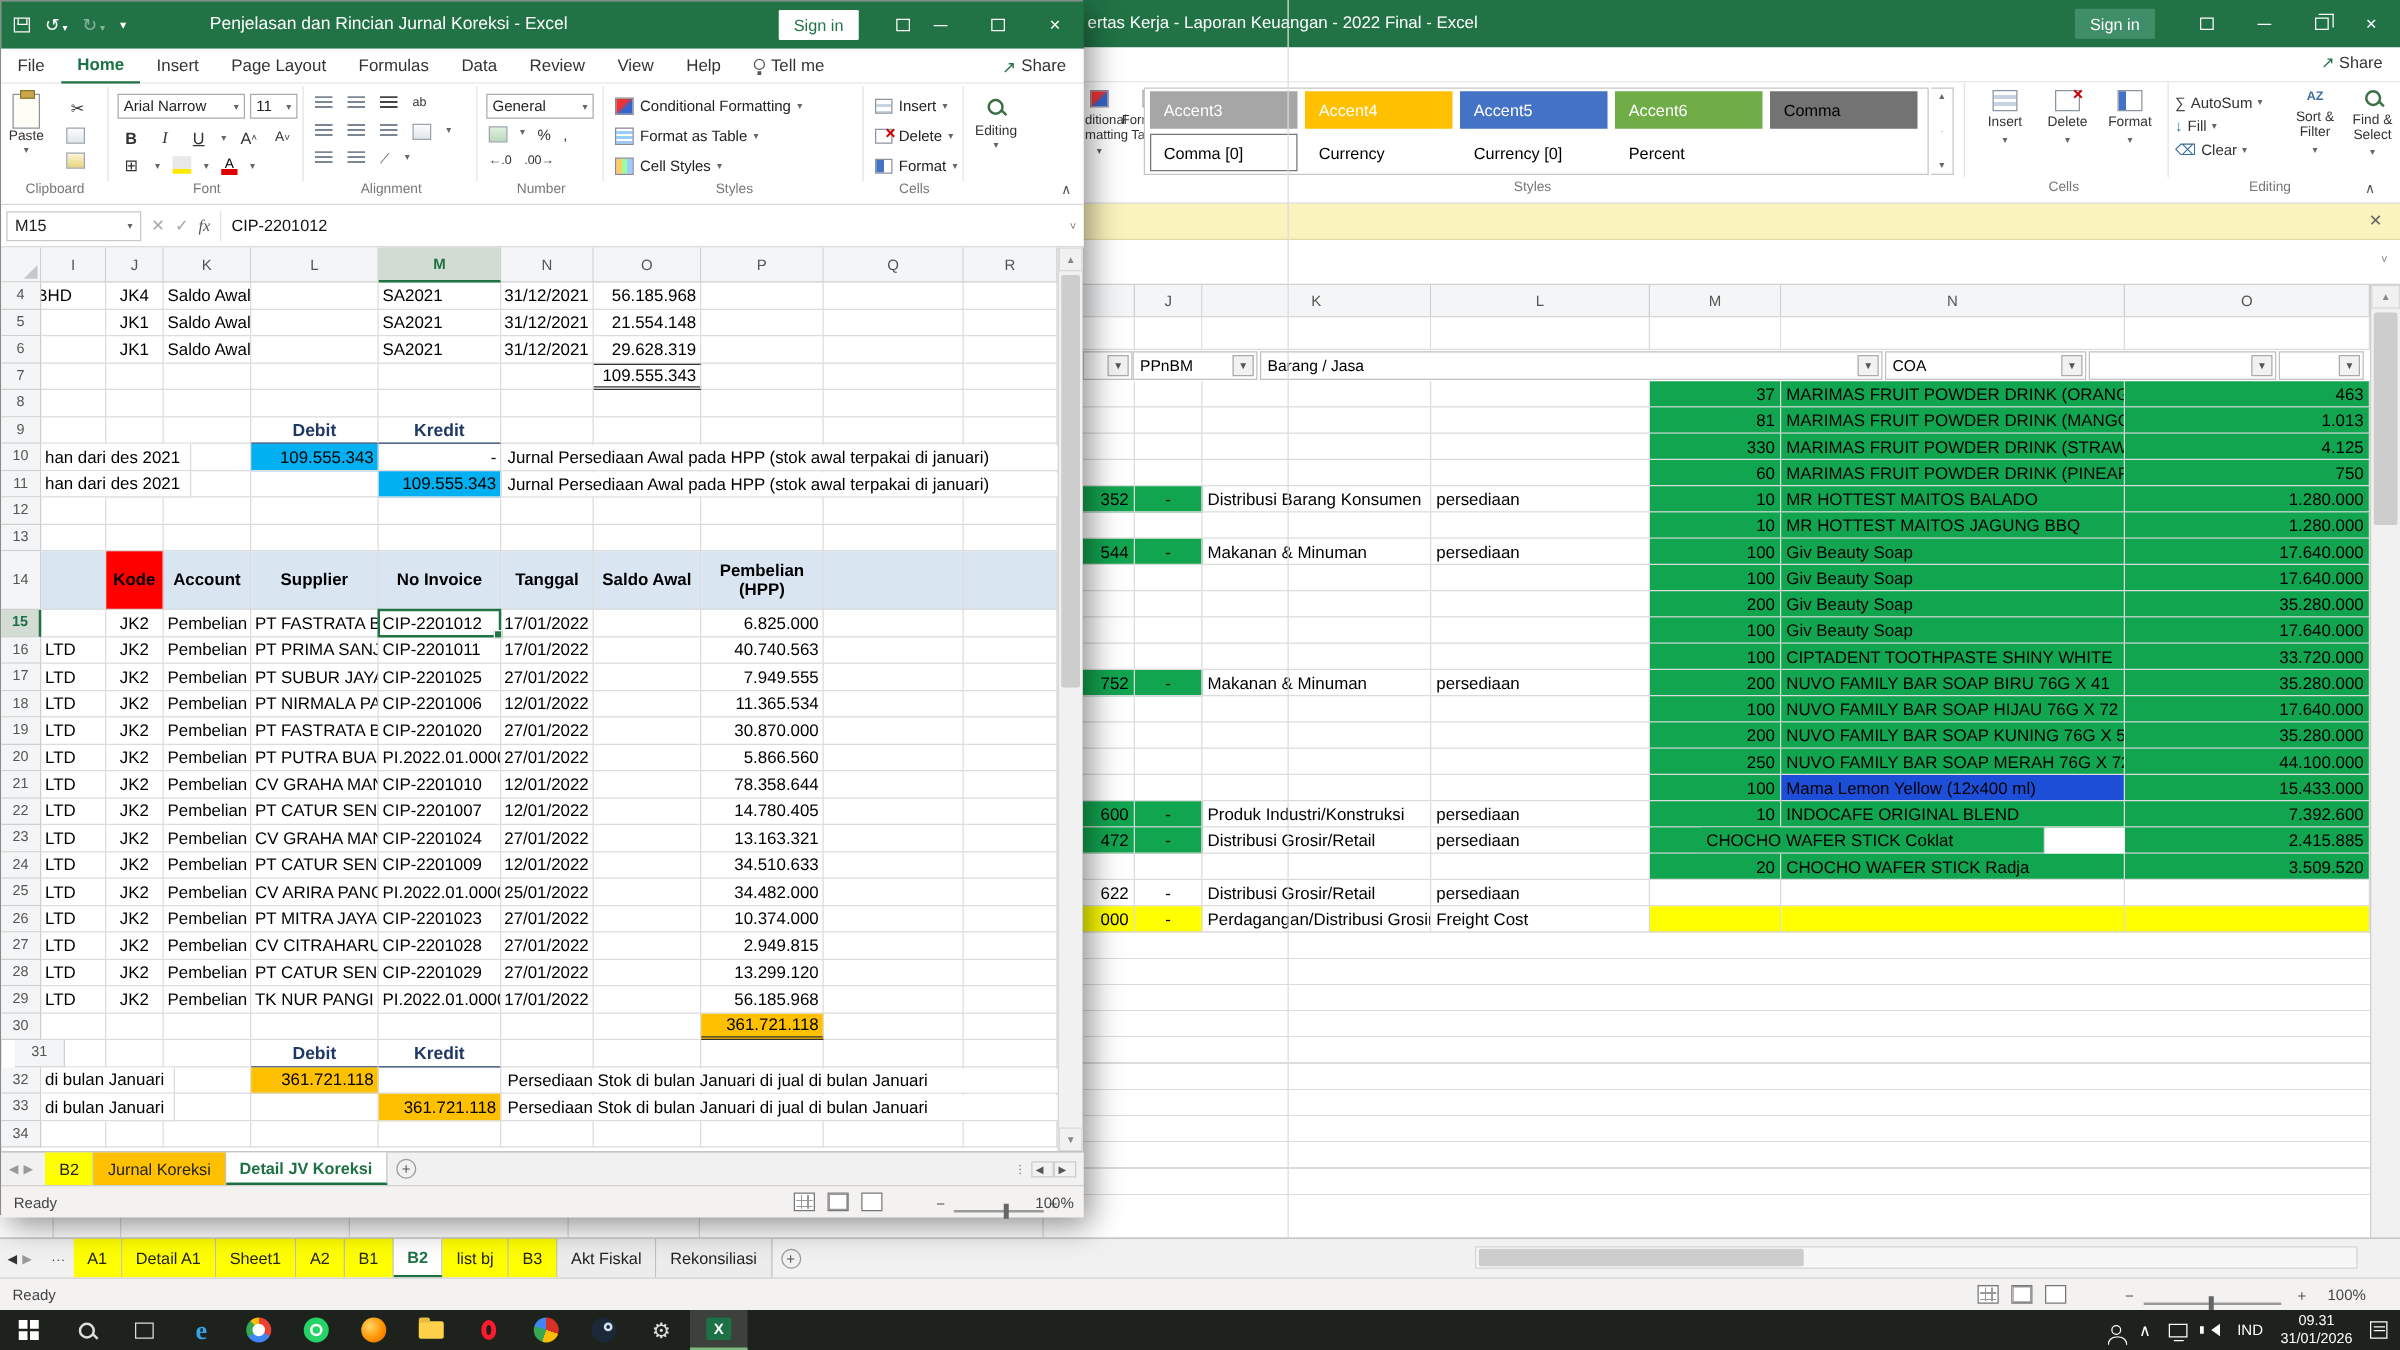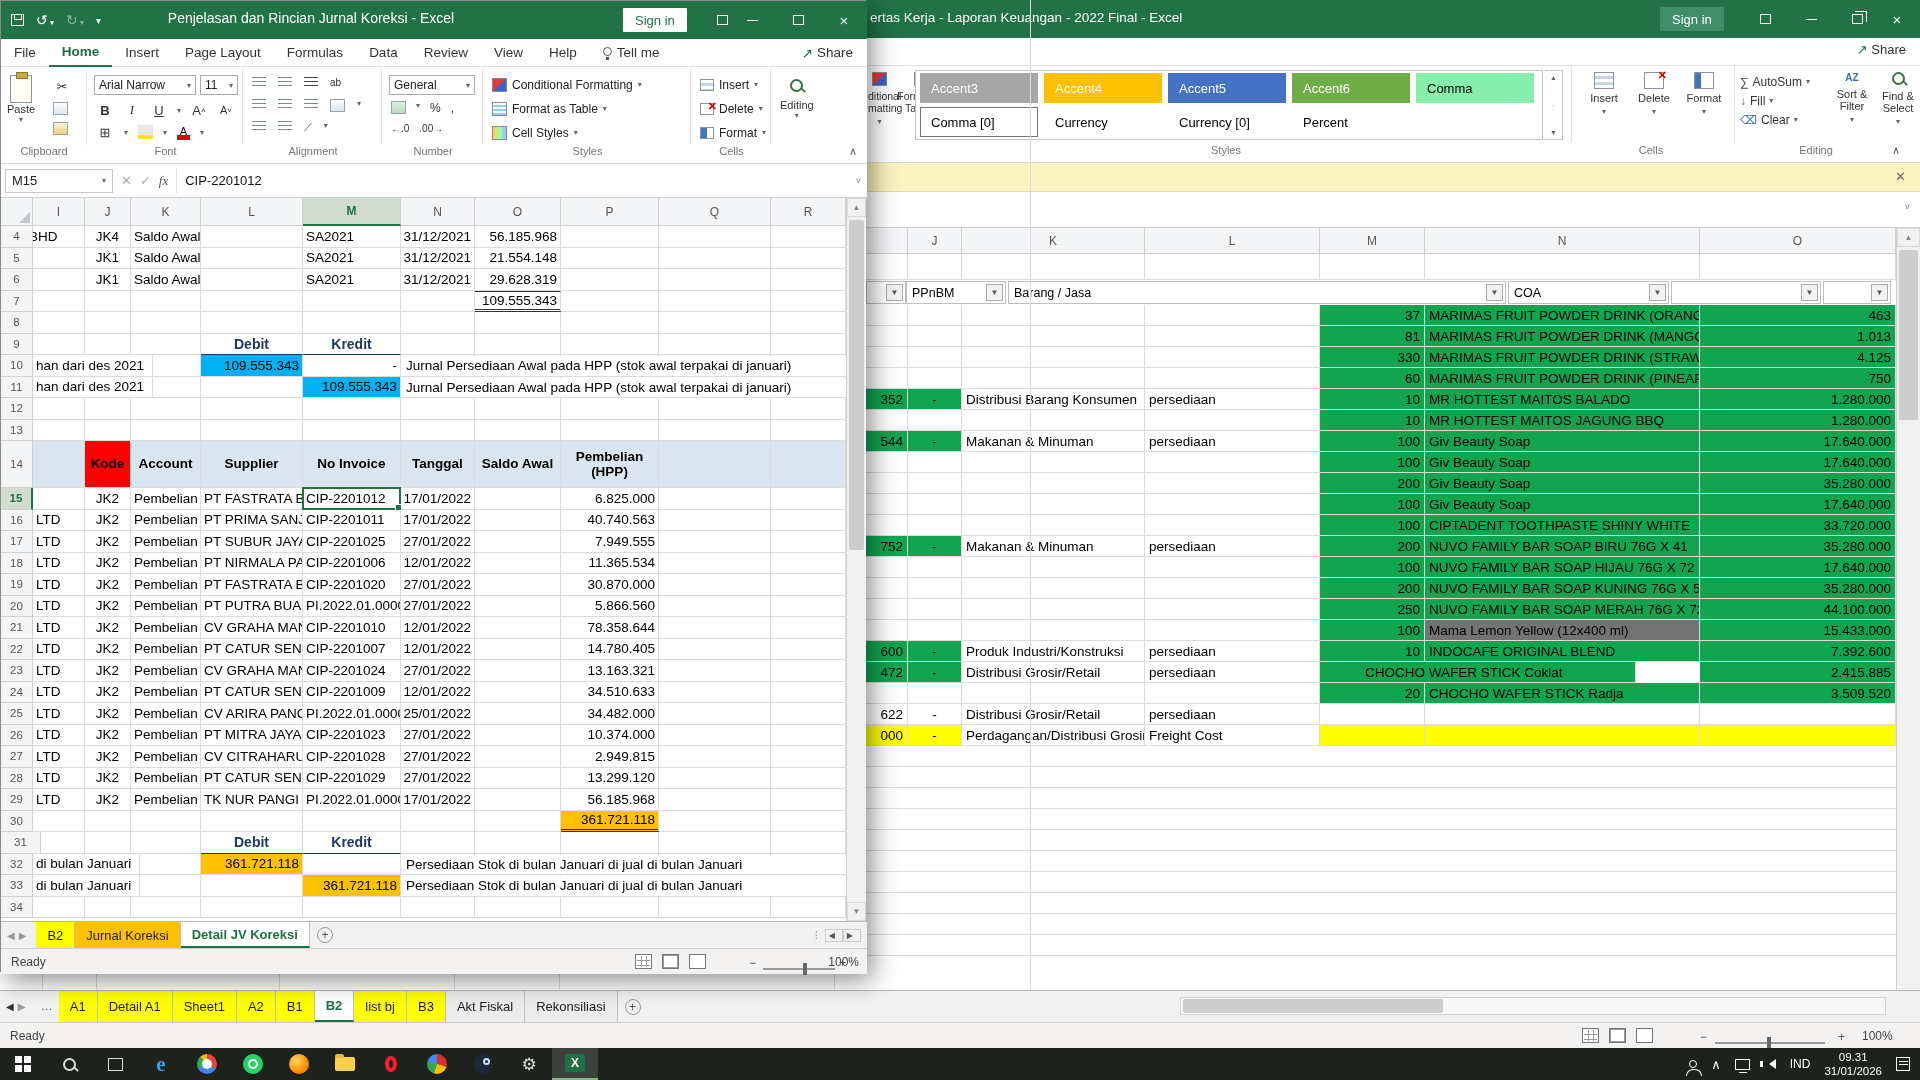"Comma" div.chip { background: #86efac -> #737373 }
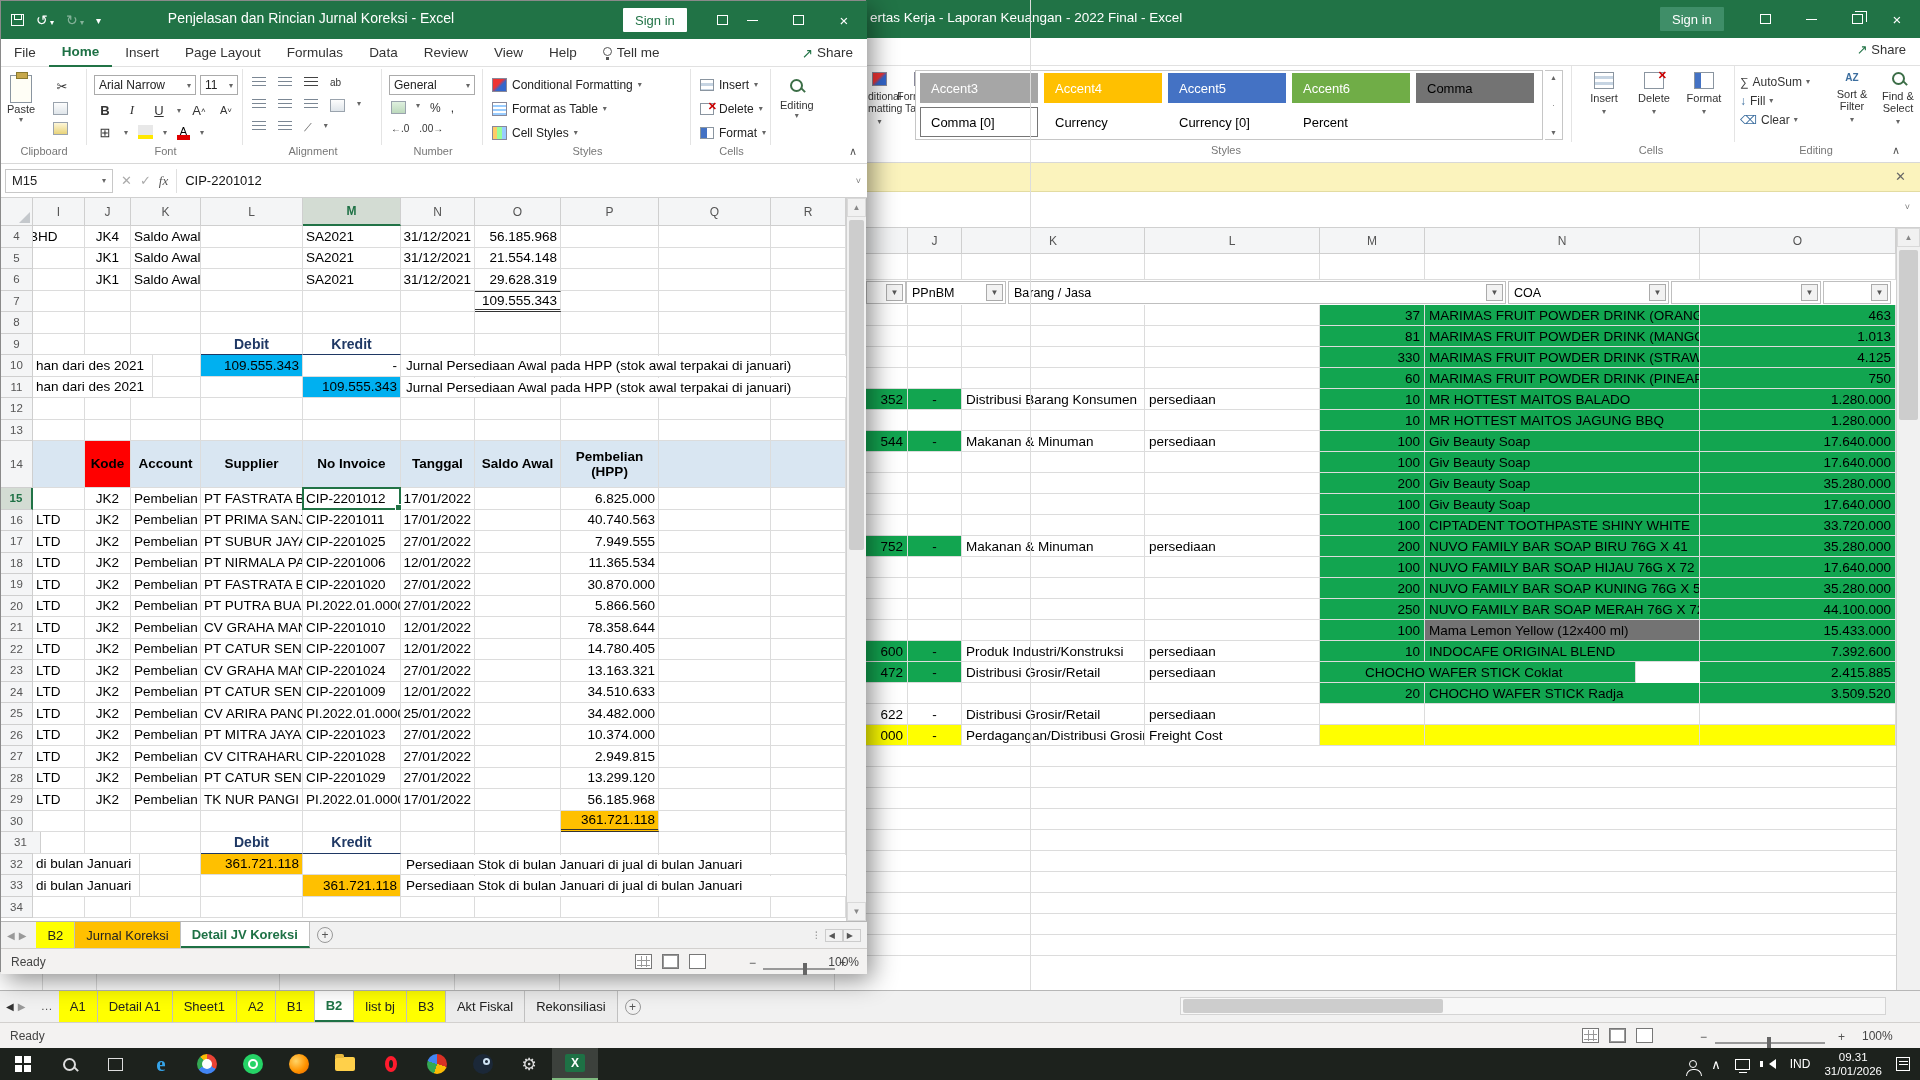"Mama Lemon Yellow (12x400 ml)" div.bgcell { background: #737373 -> #1d4ed8 }
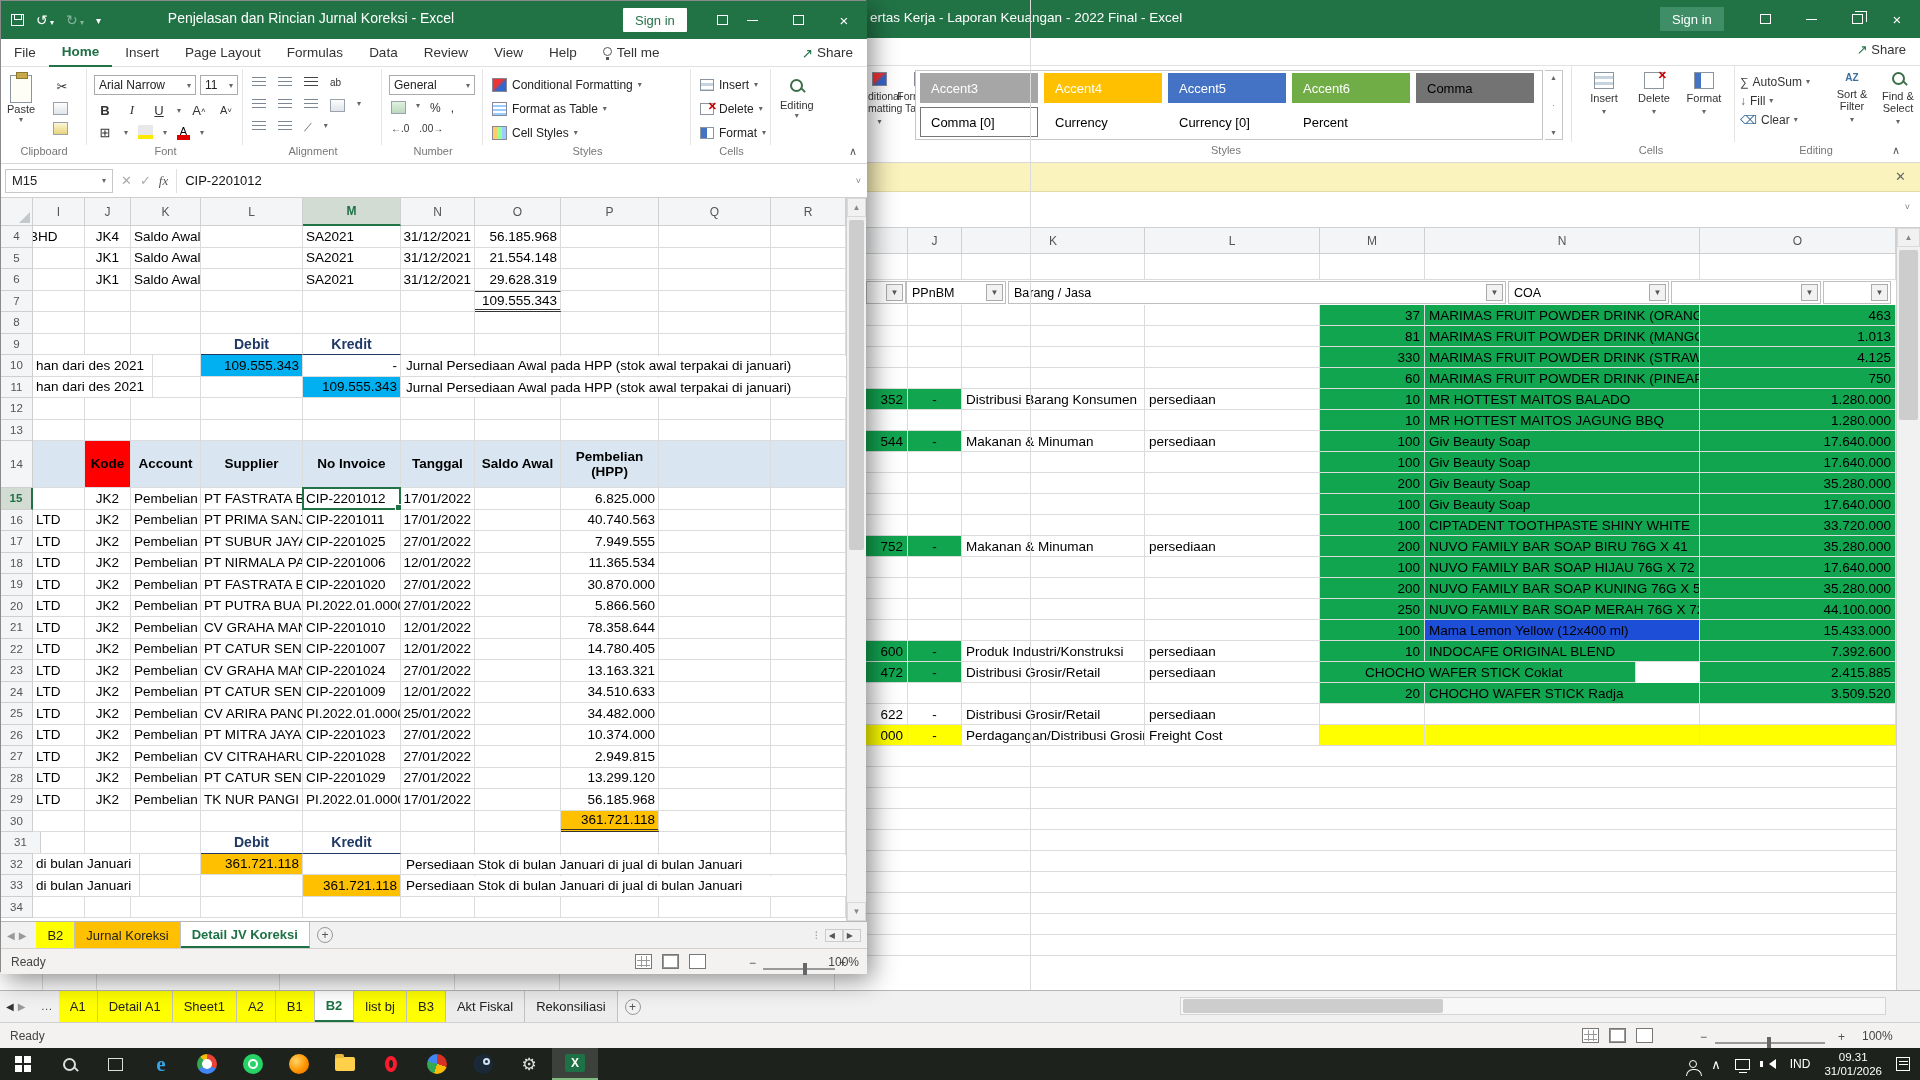"31" div.rownum { left: 0px -> 11px }
